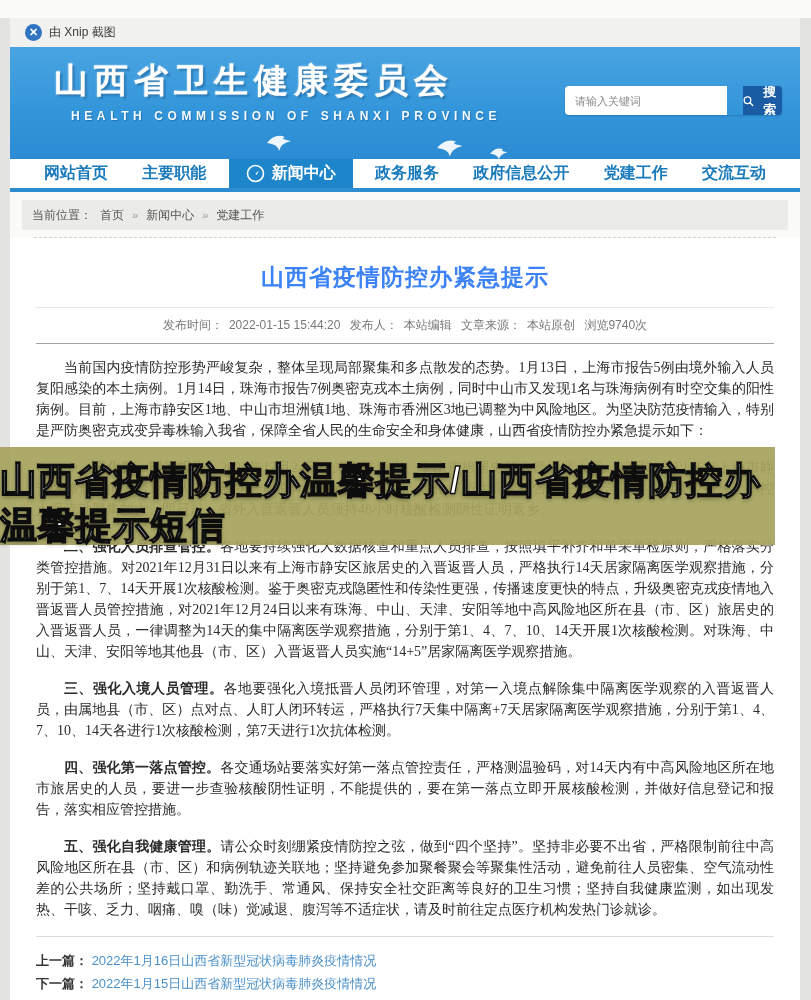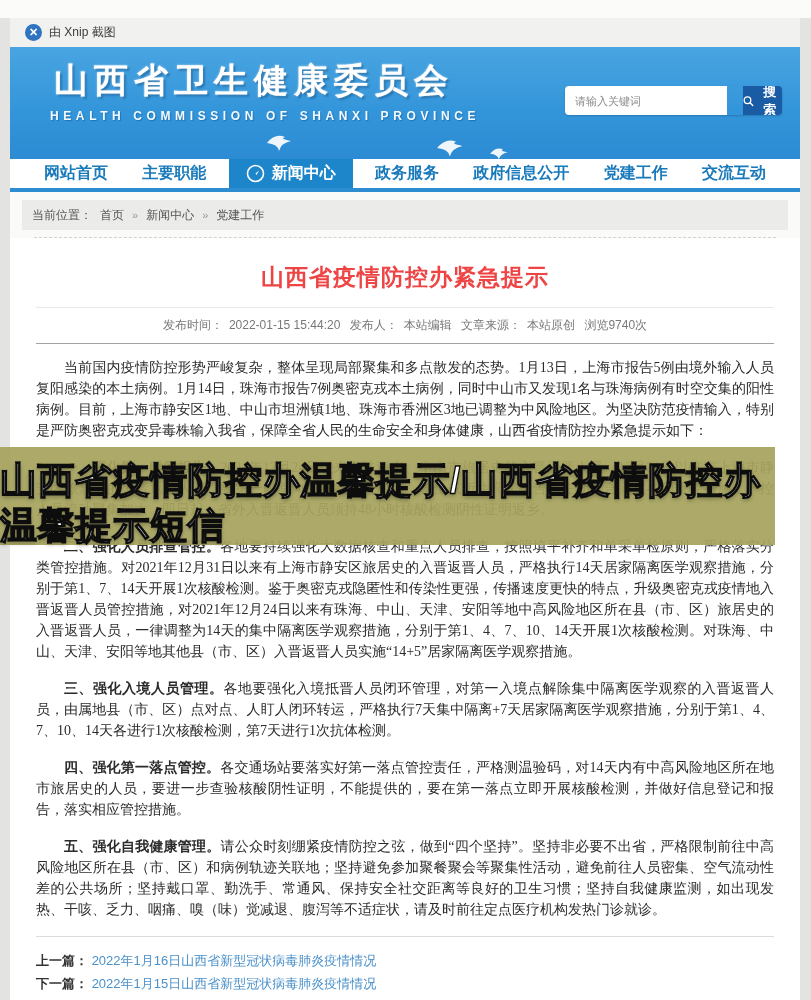"HEALTH COMMISSION OF SHANXI PROVINCE" .site-sub { left: 40px -> 61px }
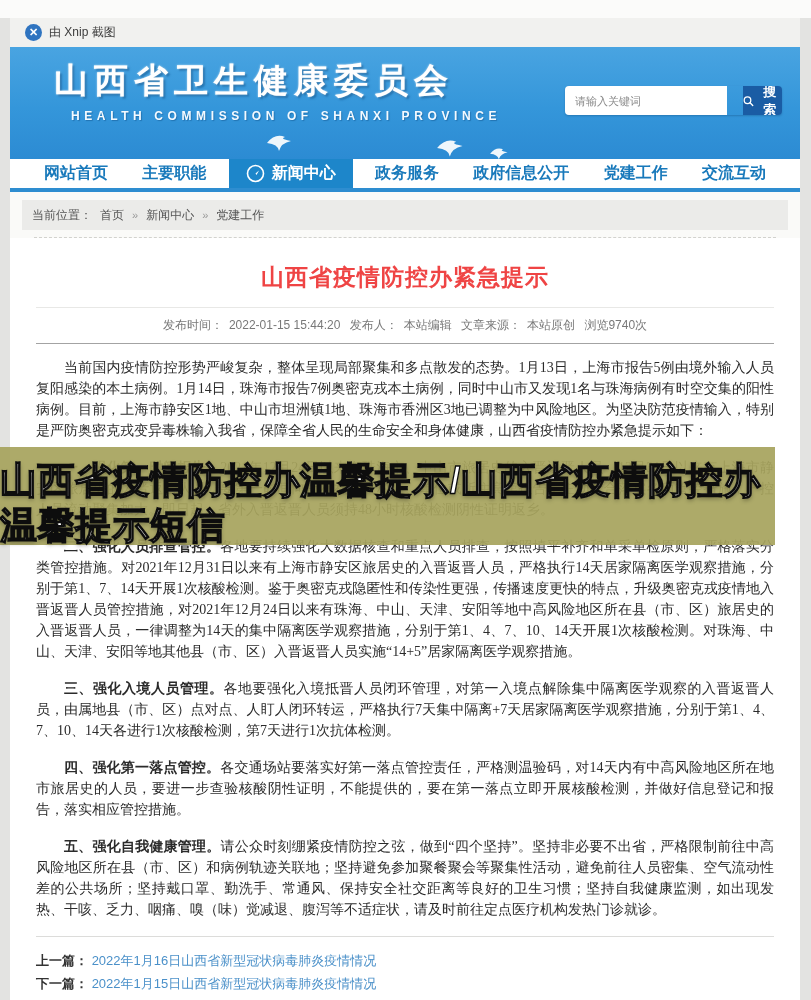"山西省疫情防控办紧急提示" .article-title { color: #ef4444 -> #3b82f6 }
